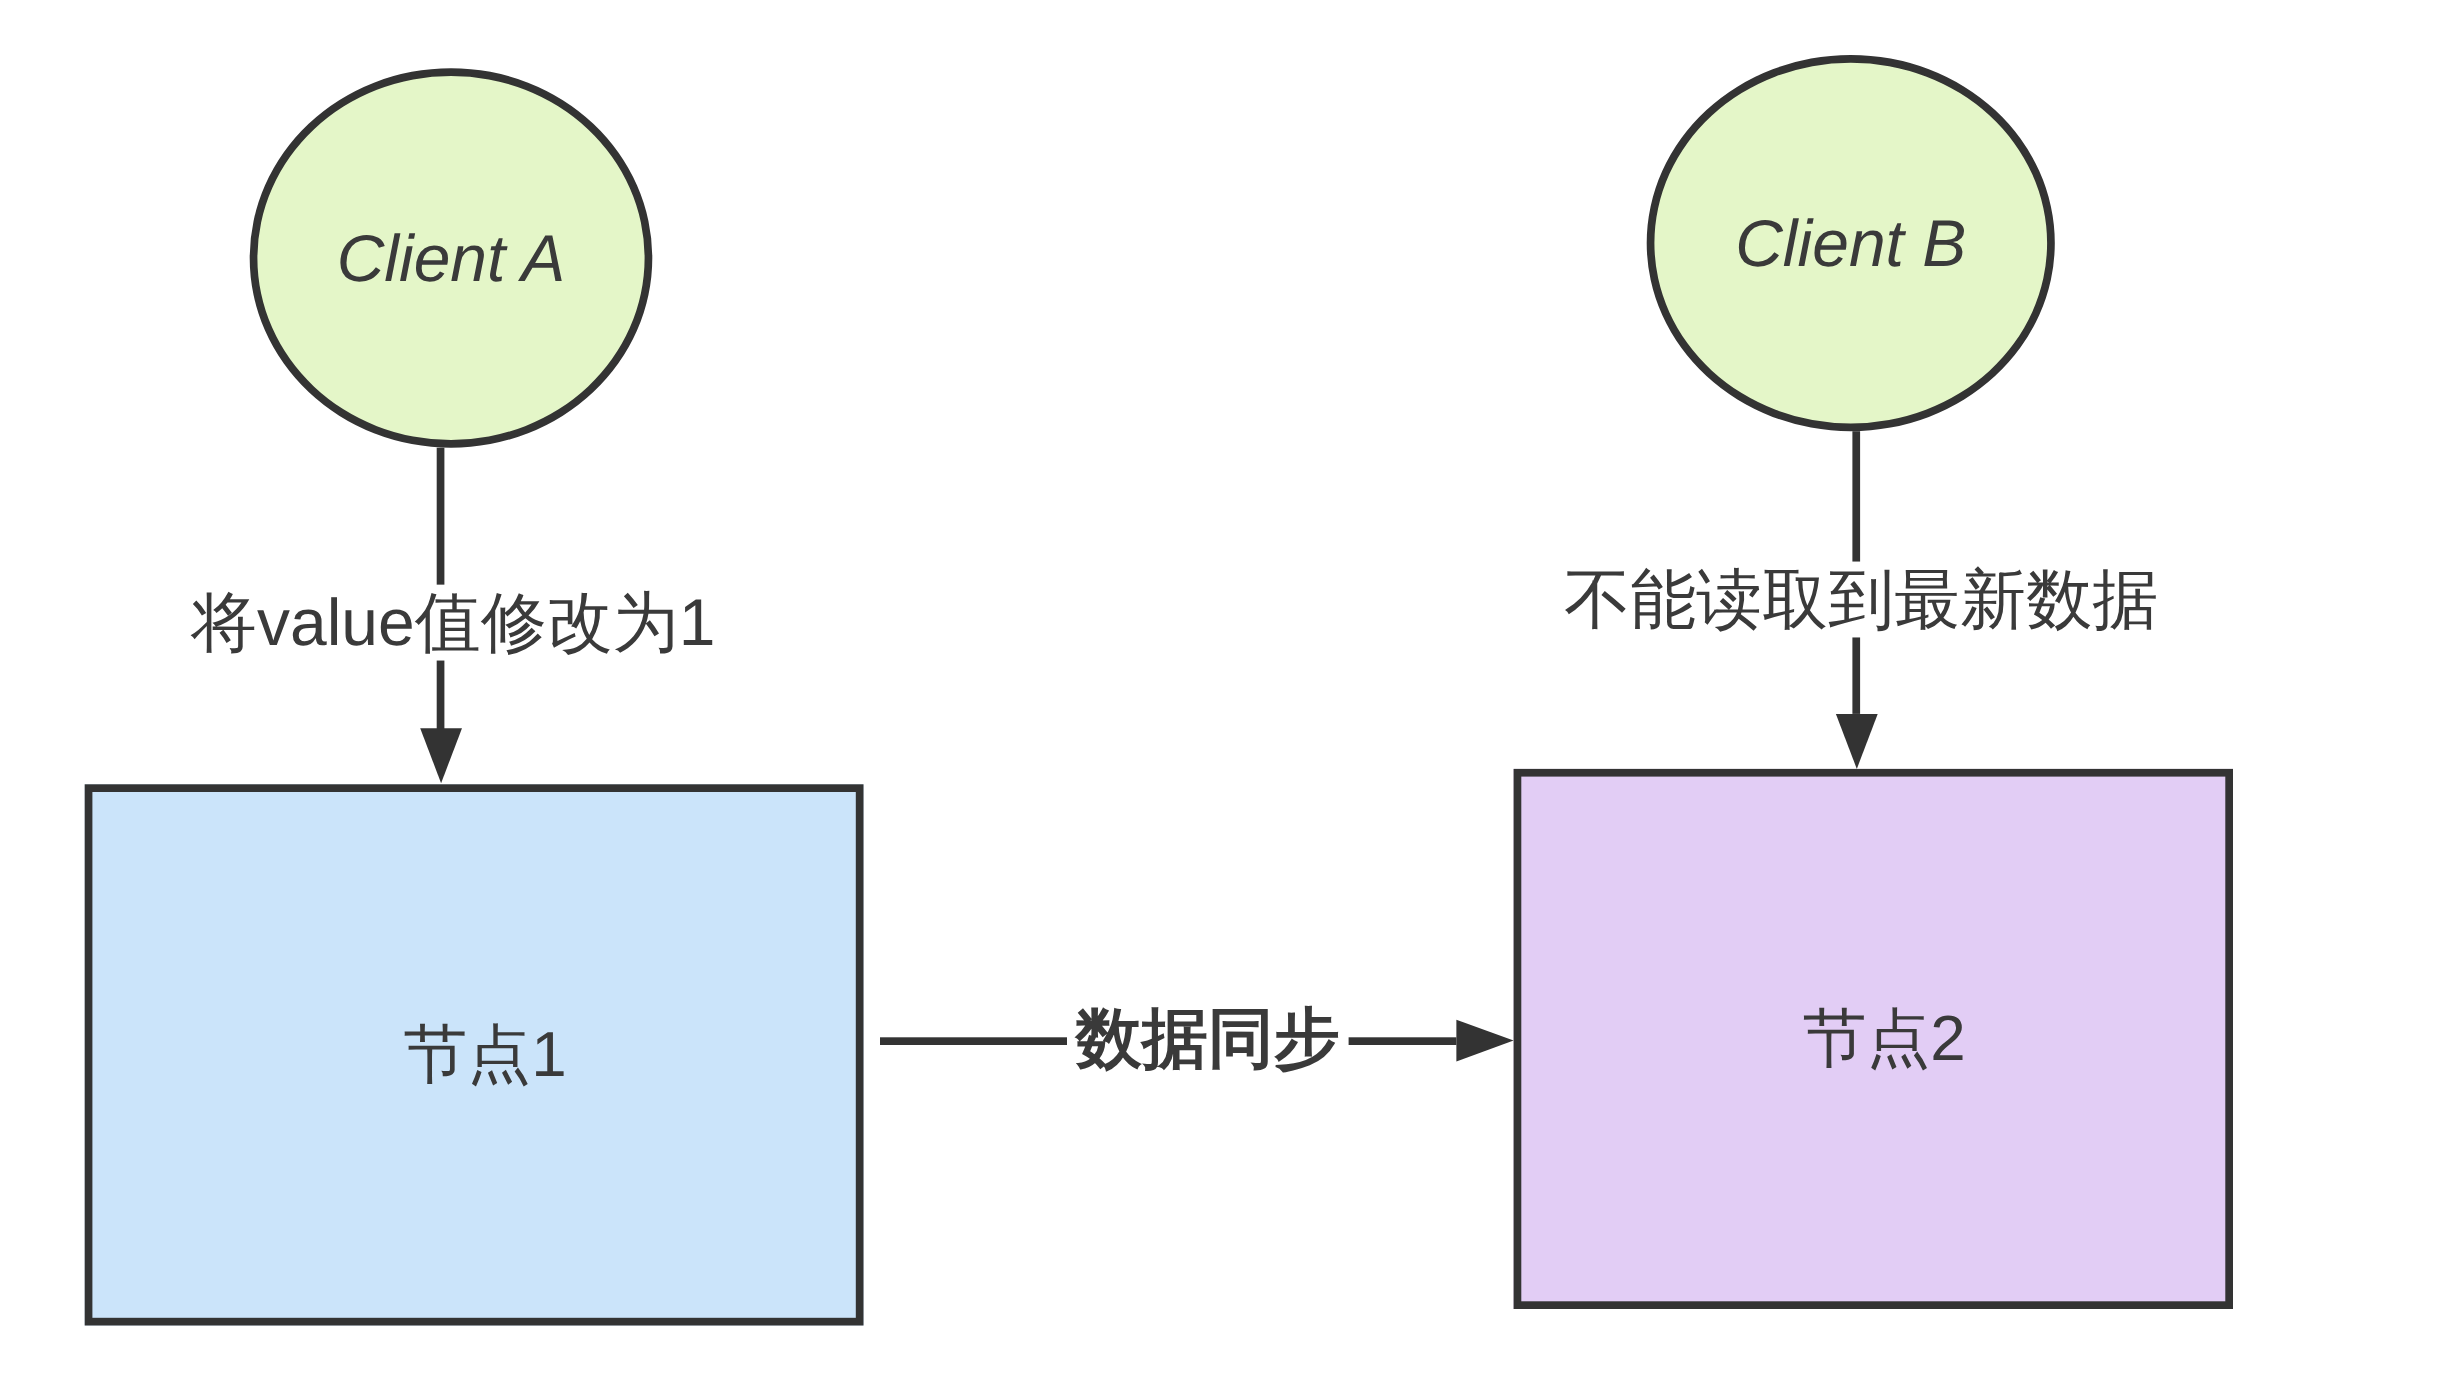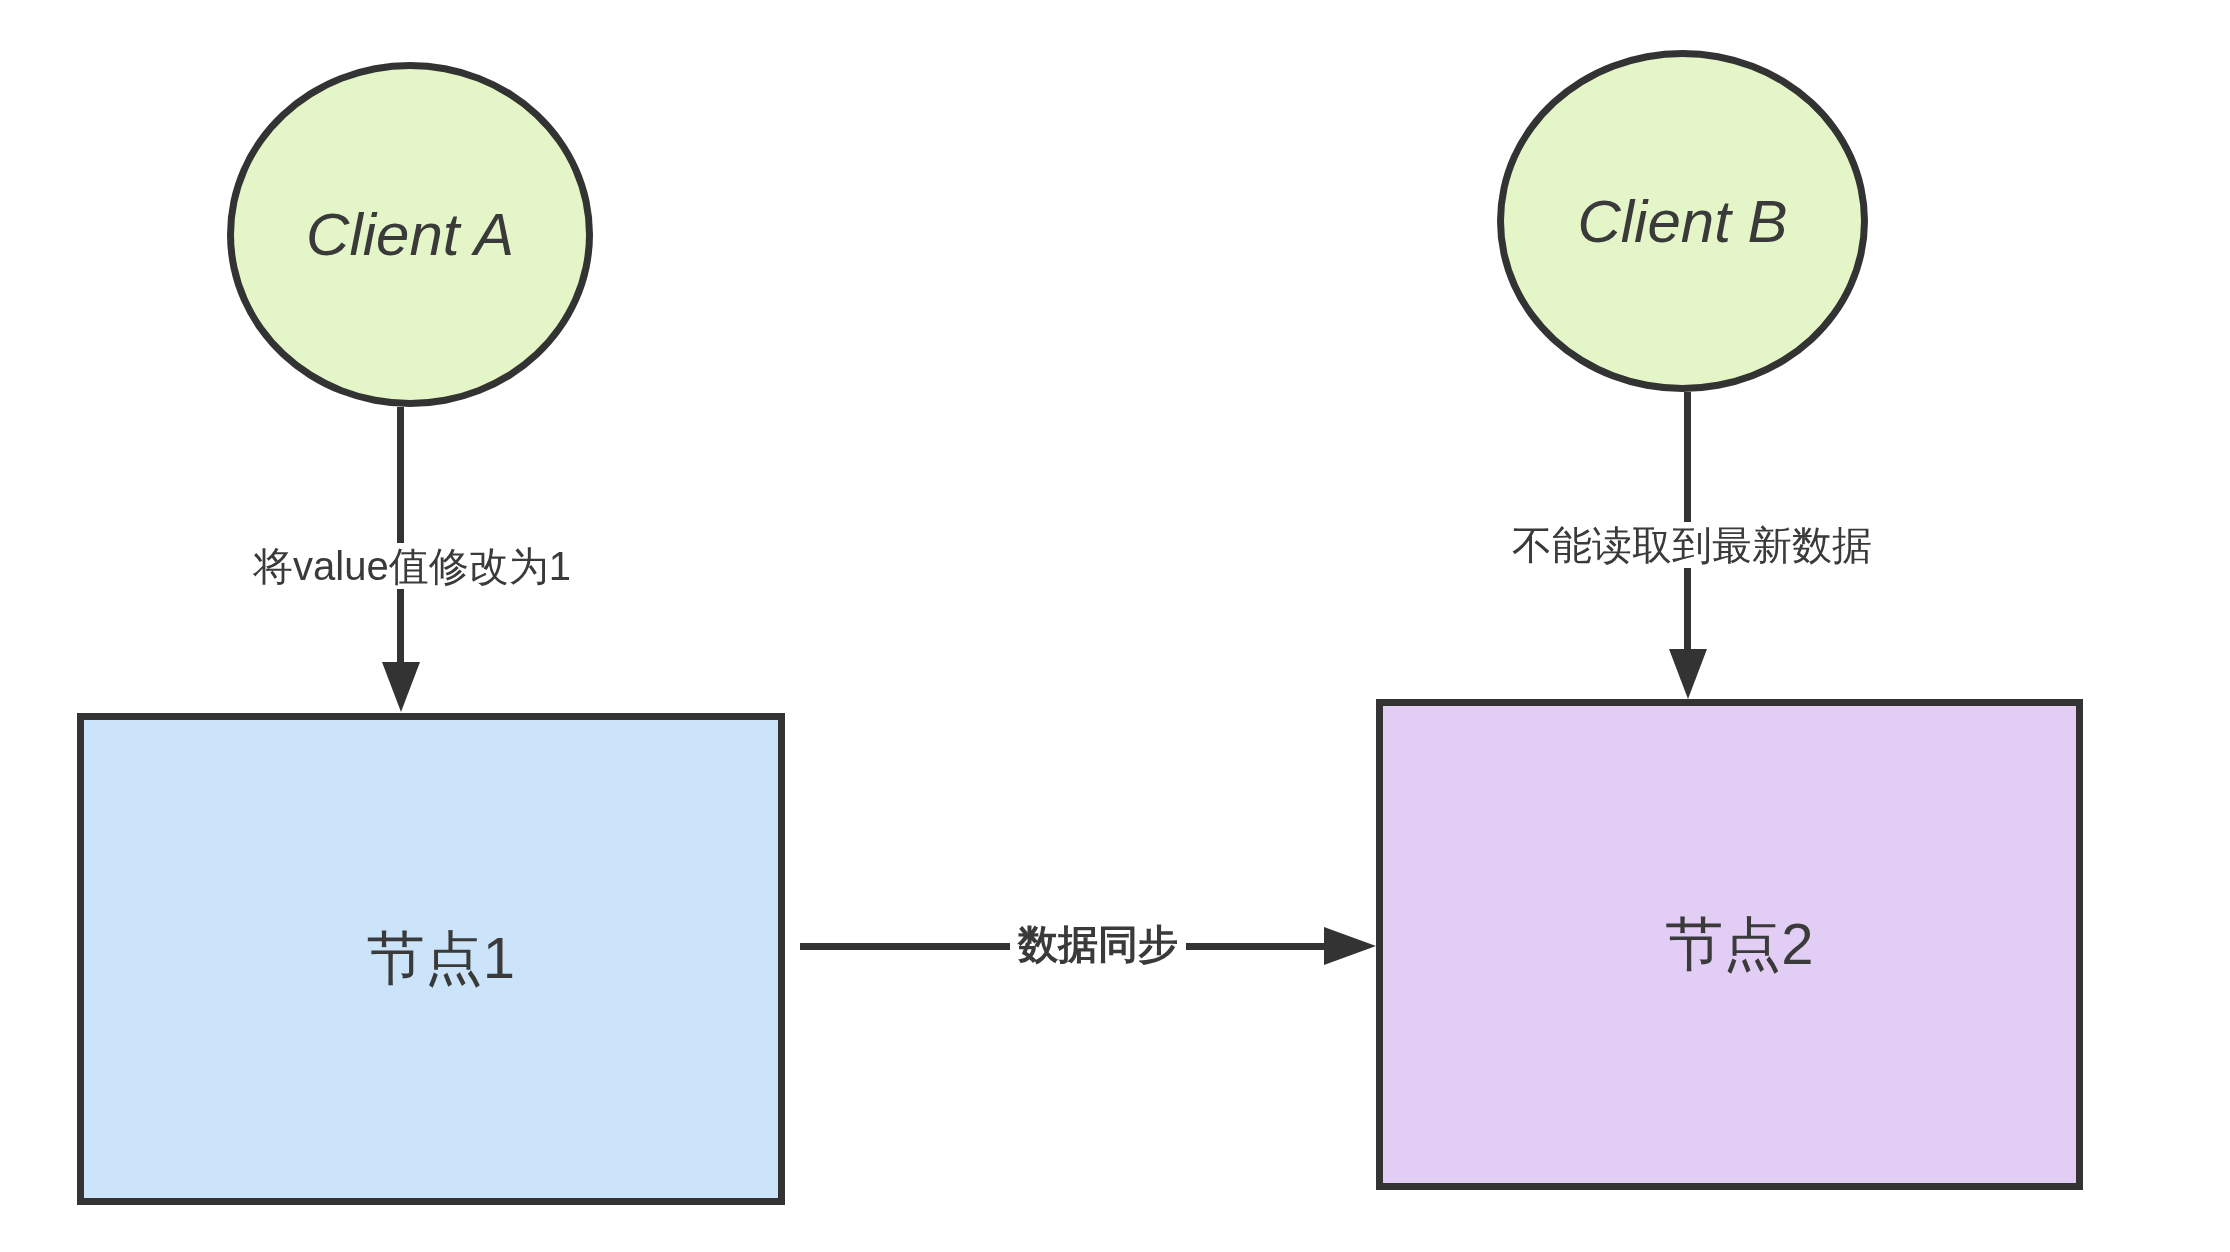"将value值修改为1" .edge-label { font-size: 40px -> 60px }
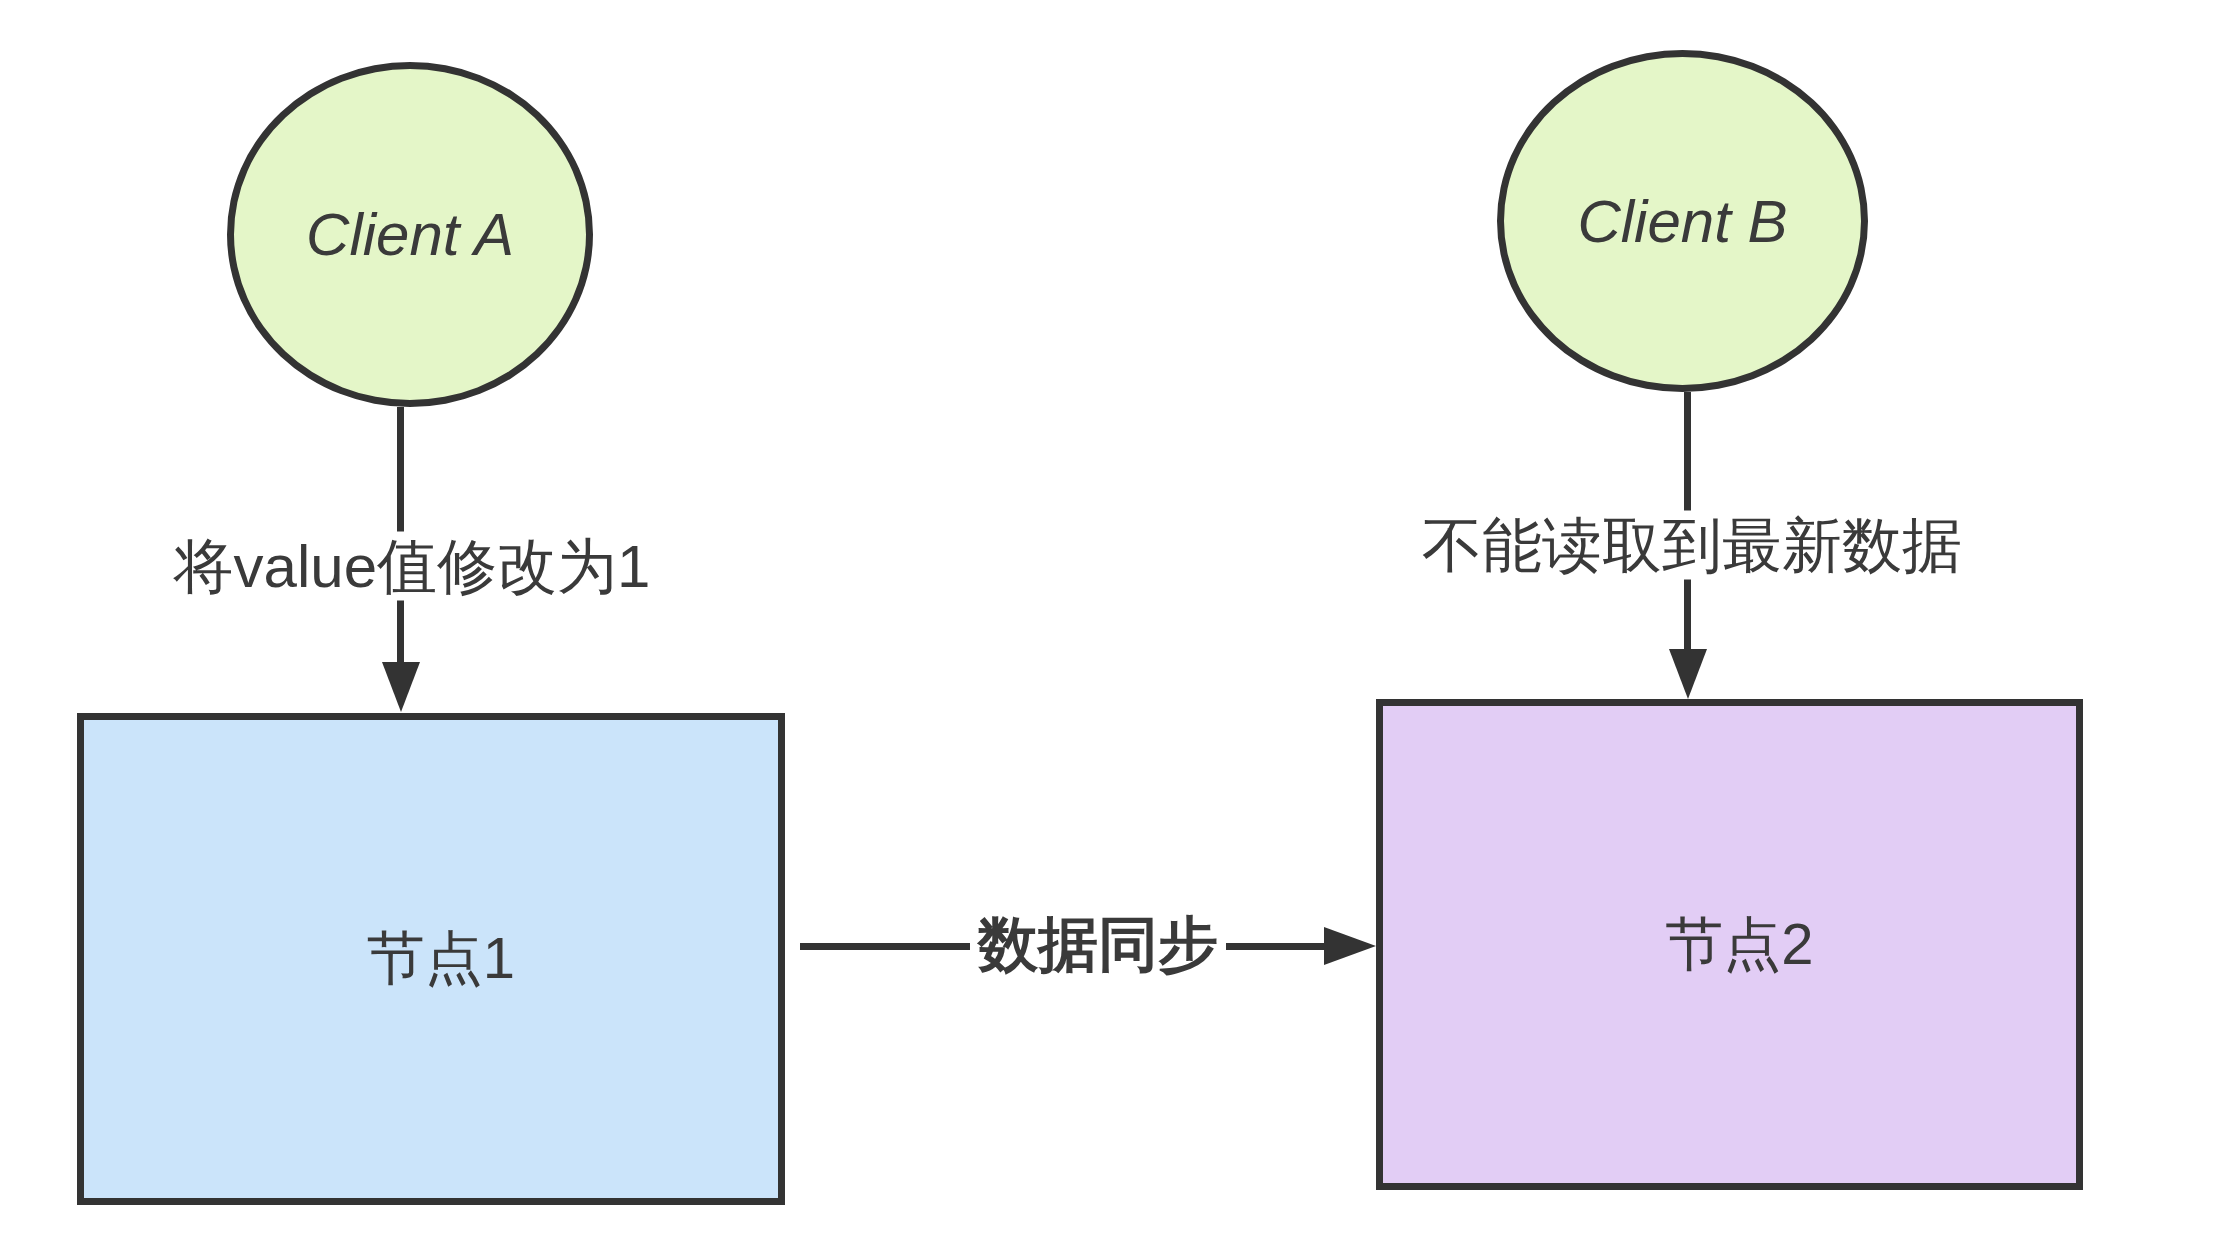"节点2" div.node-box { width: 707px -> 654px }
